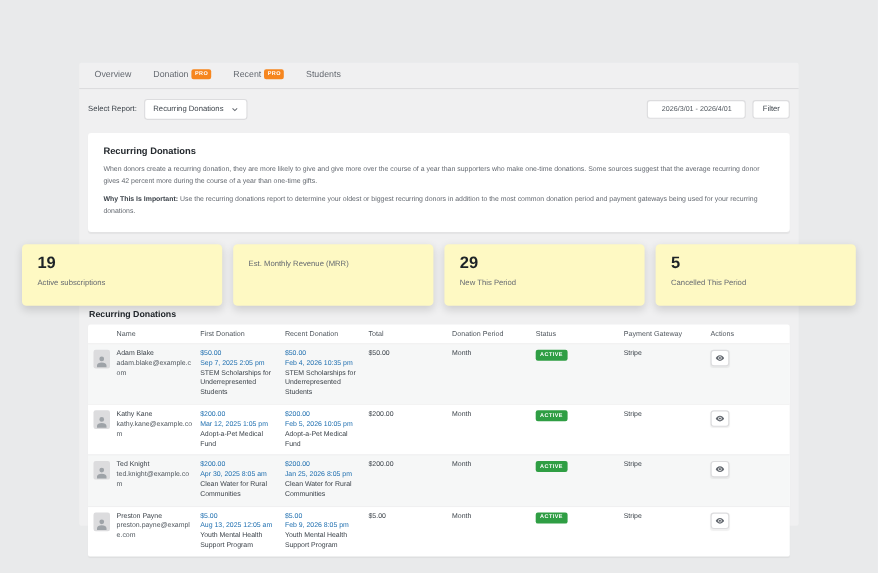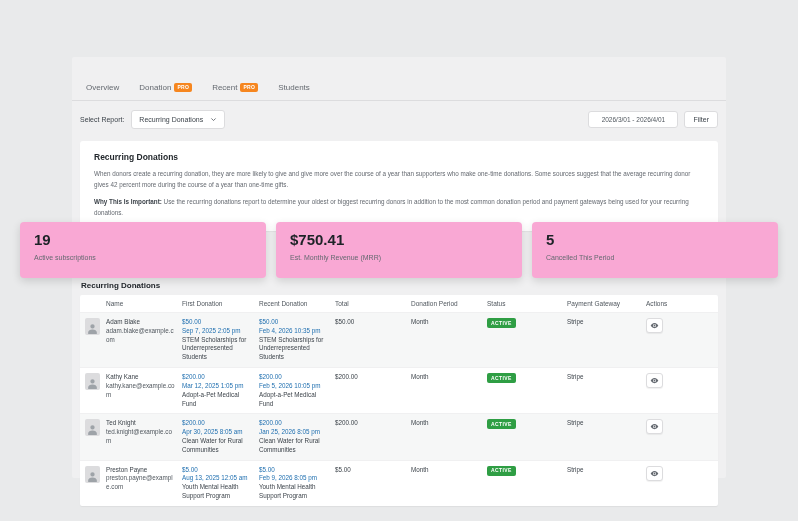"Overview" .tab { margin-top: 20px -> none }
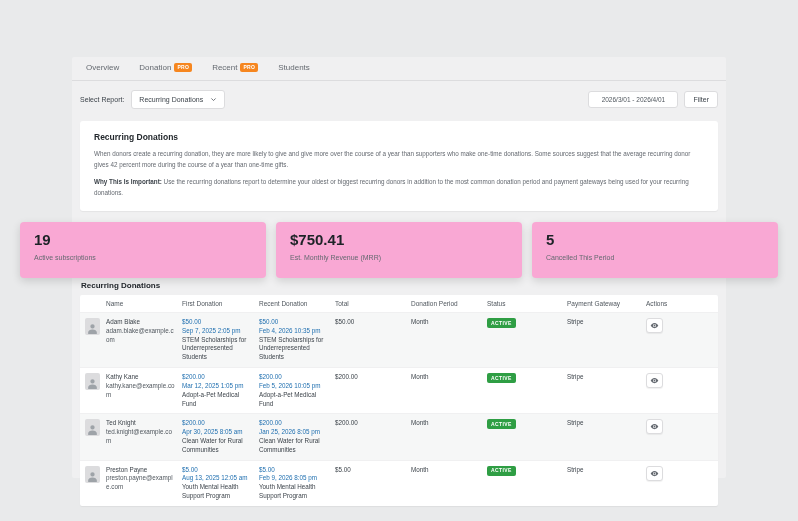"19" .stat-card { background: #f9a8d4 -> #fef9c3 }
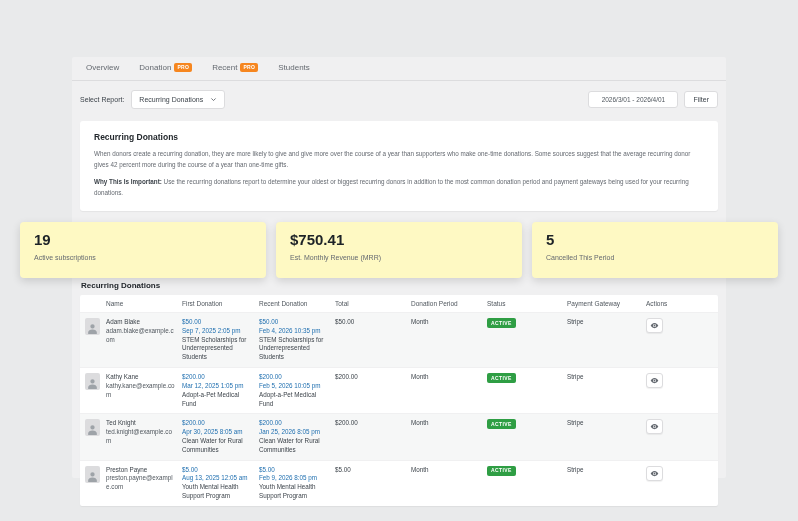"$750.41" div.stat-value { html: <div>$750.41</div> -> none }
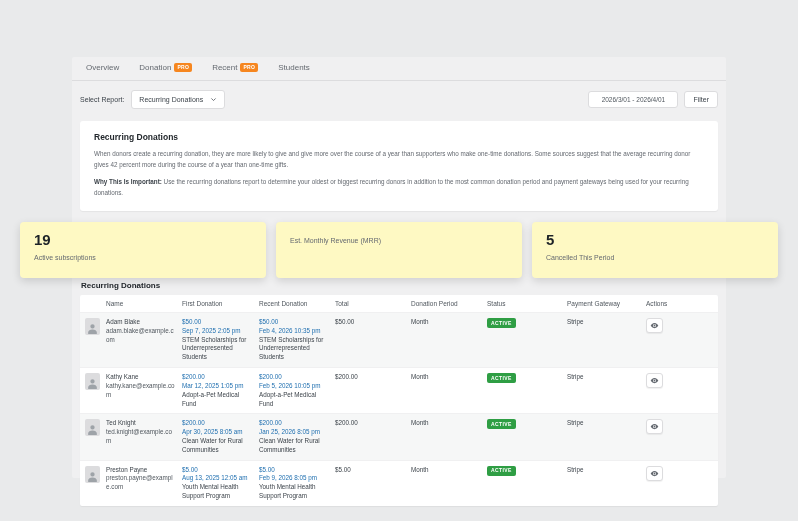"29" div.stat-card { html: none -> <div> <div>29</div> <div>New This Period</div> </div> }
